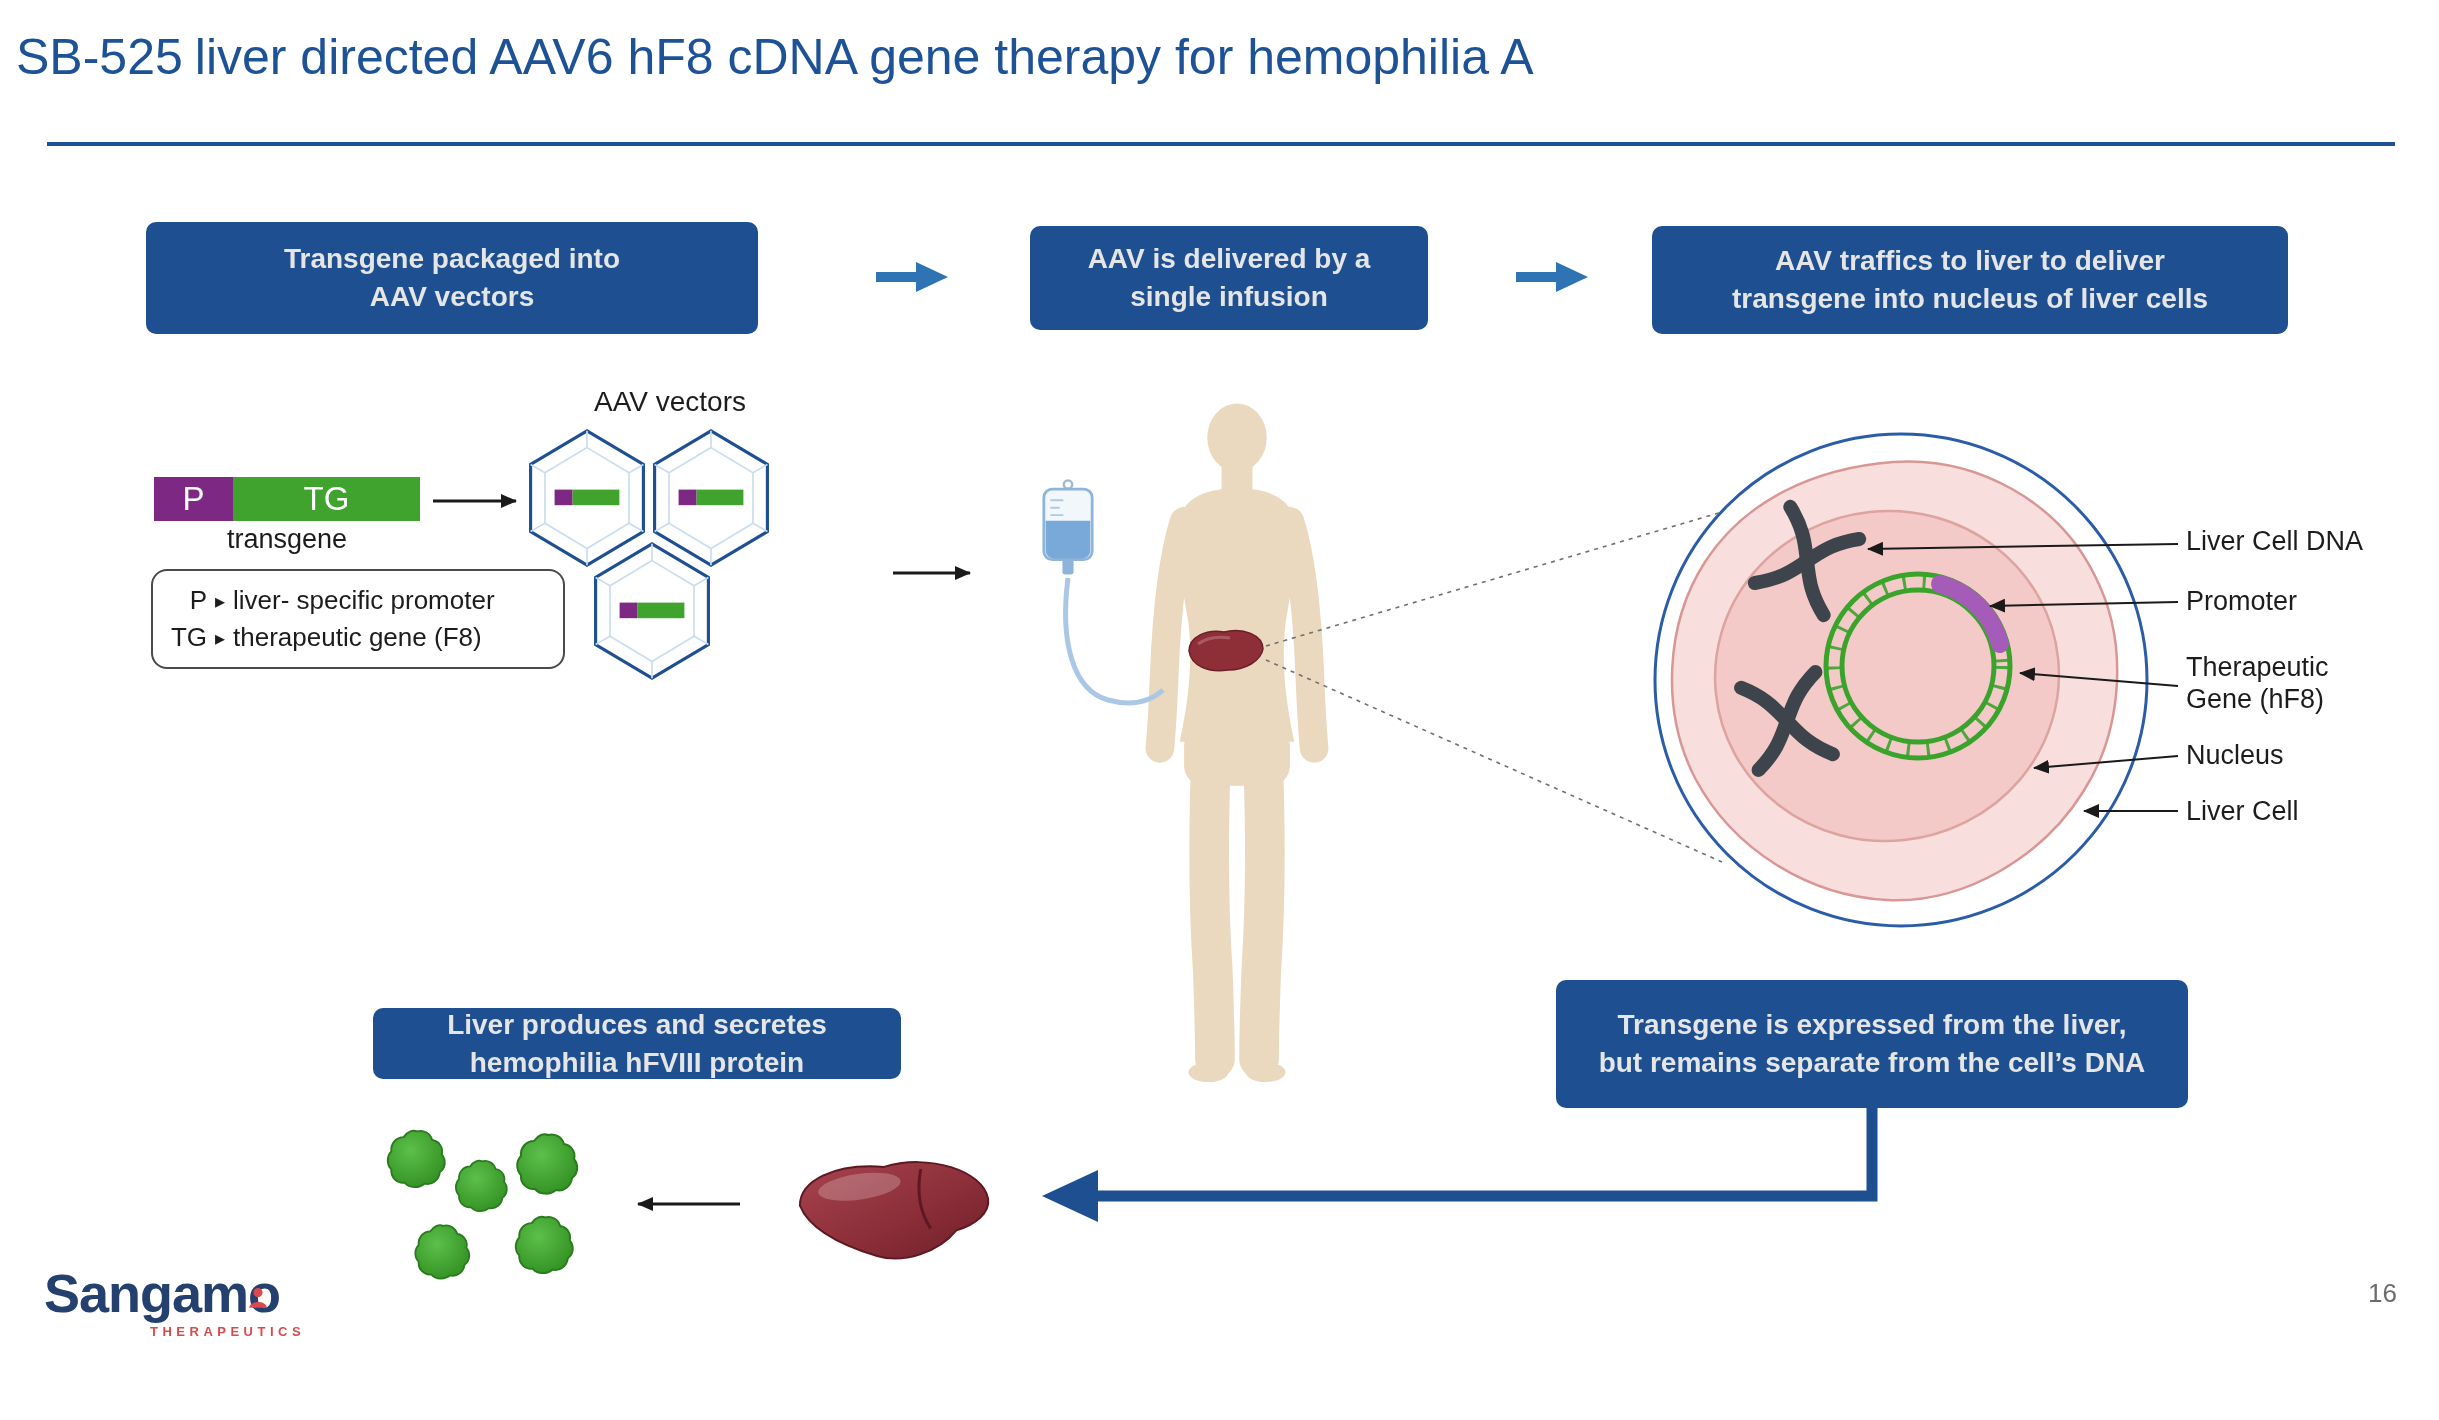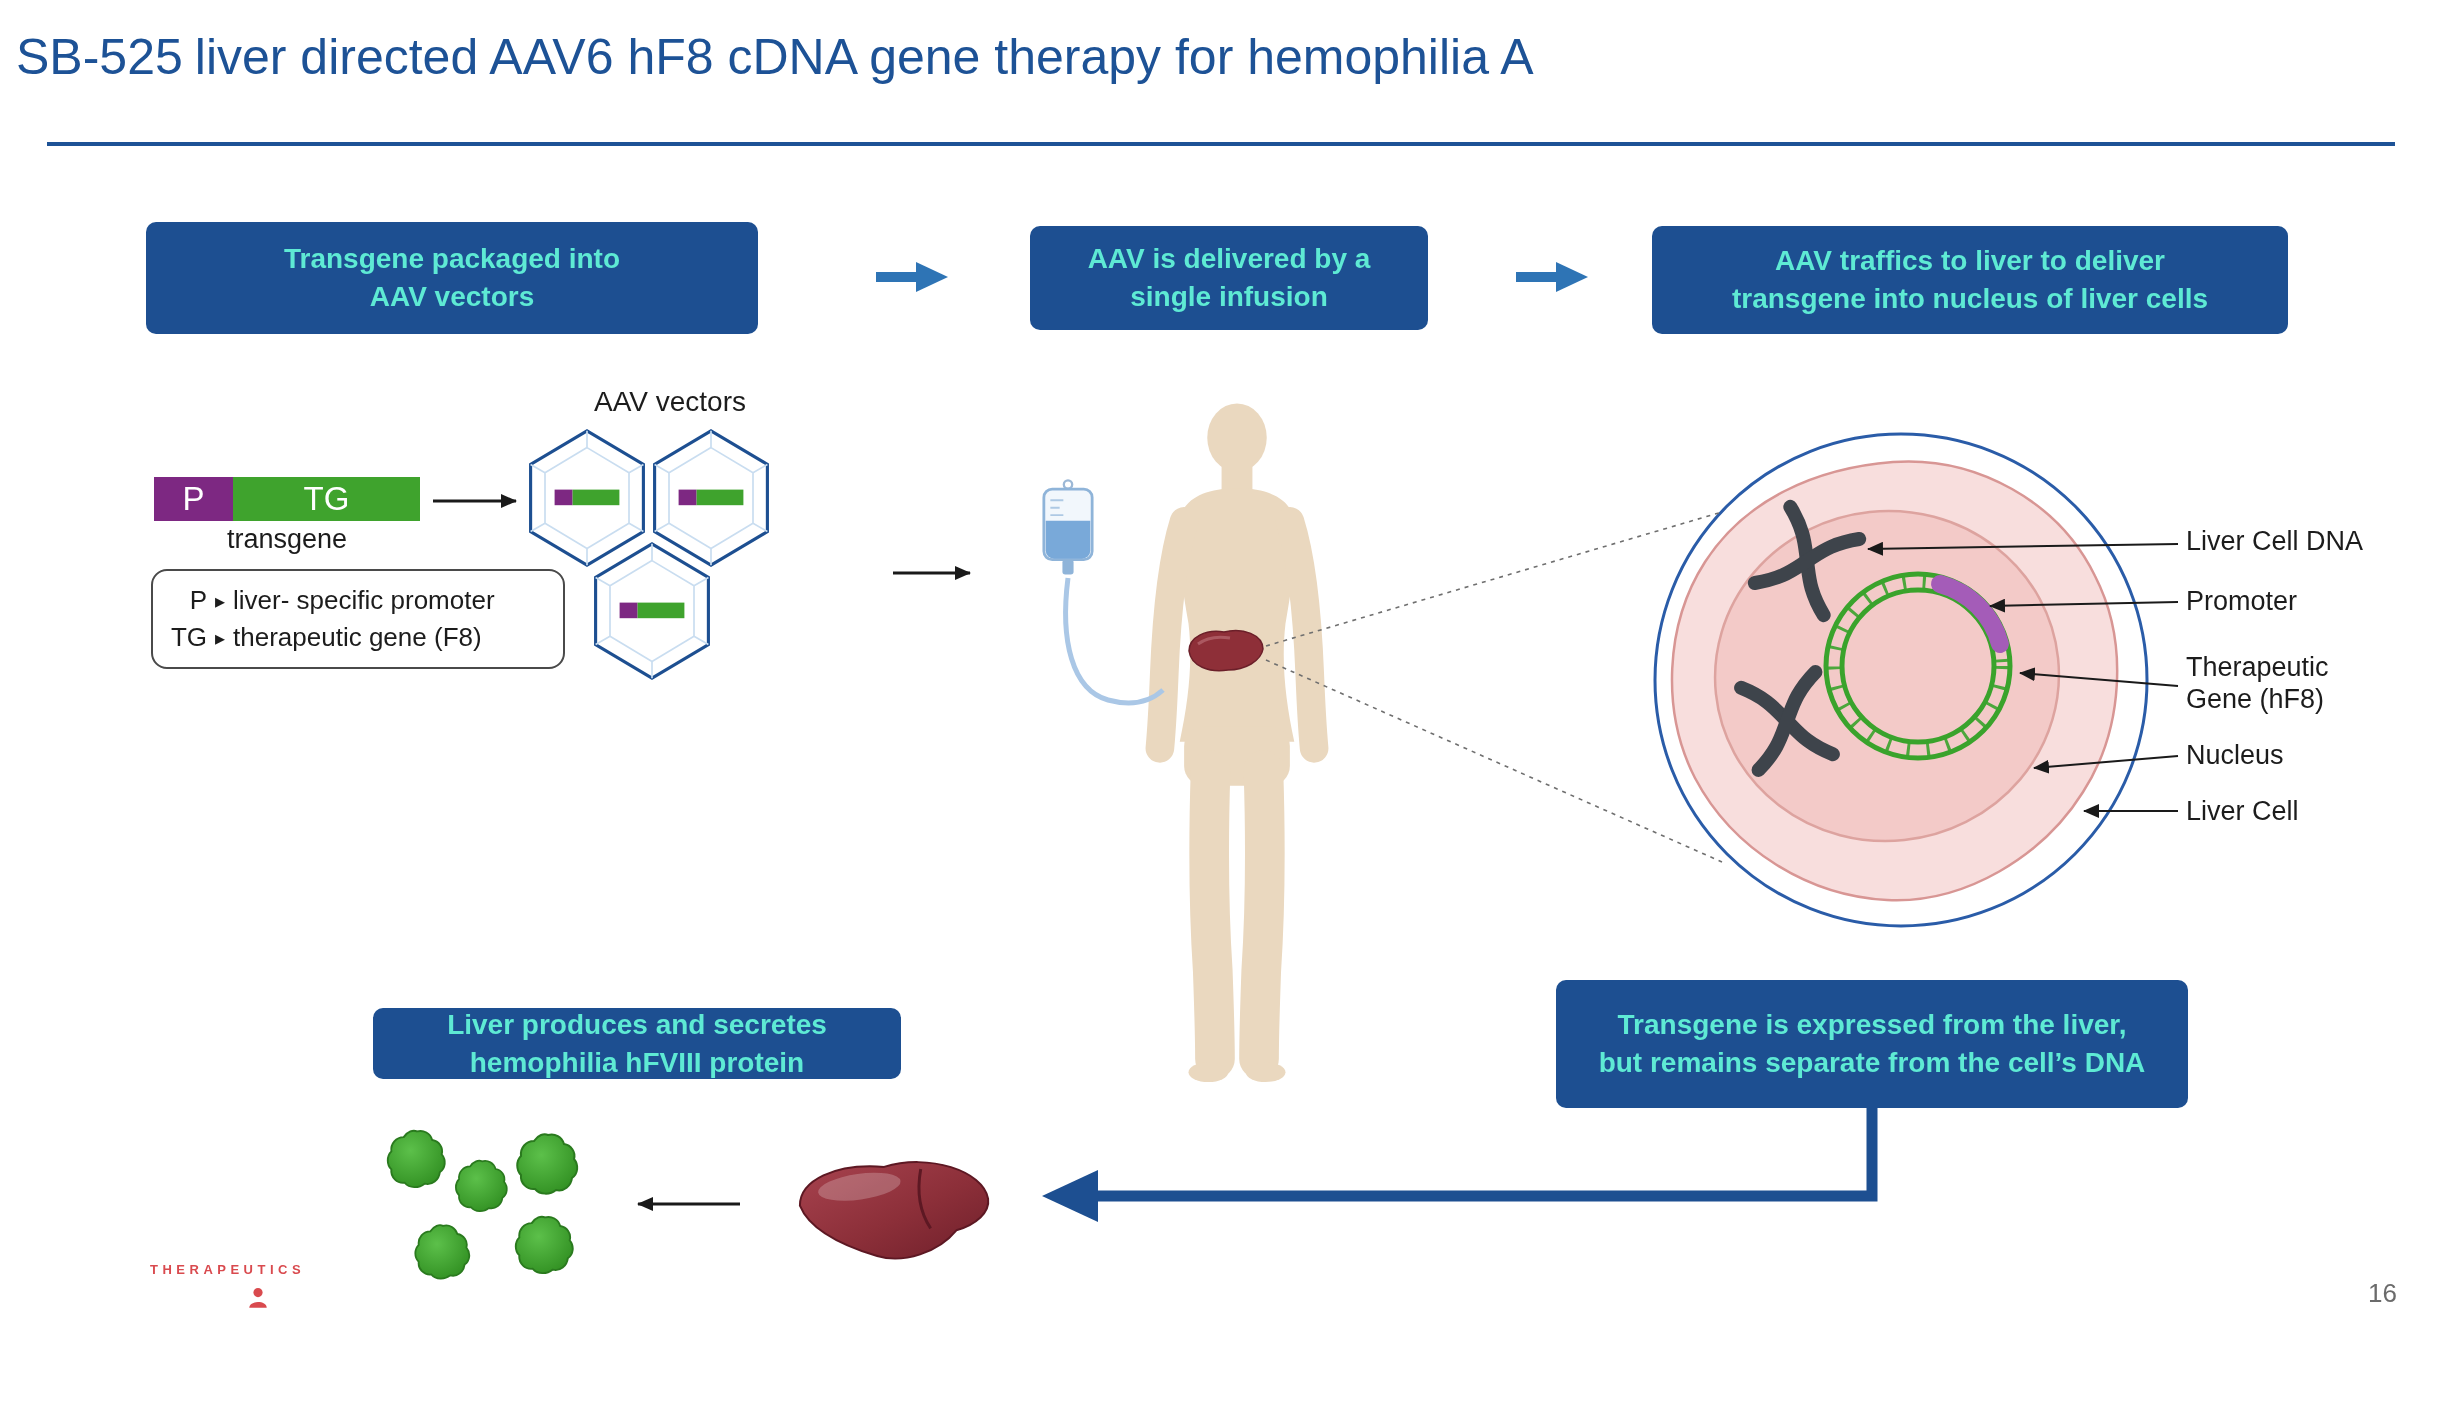"Transgene packaged into" .bluebox { color: #5eead4 -> #e5e5e5 }
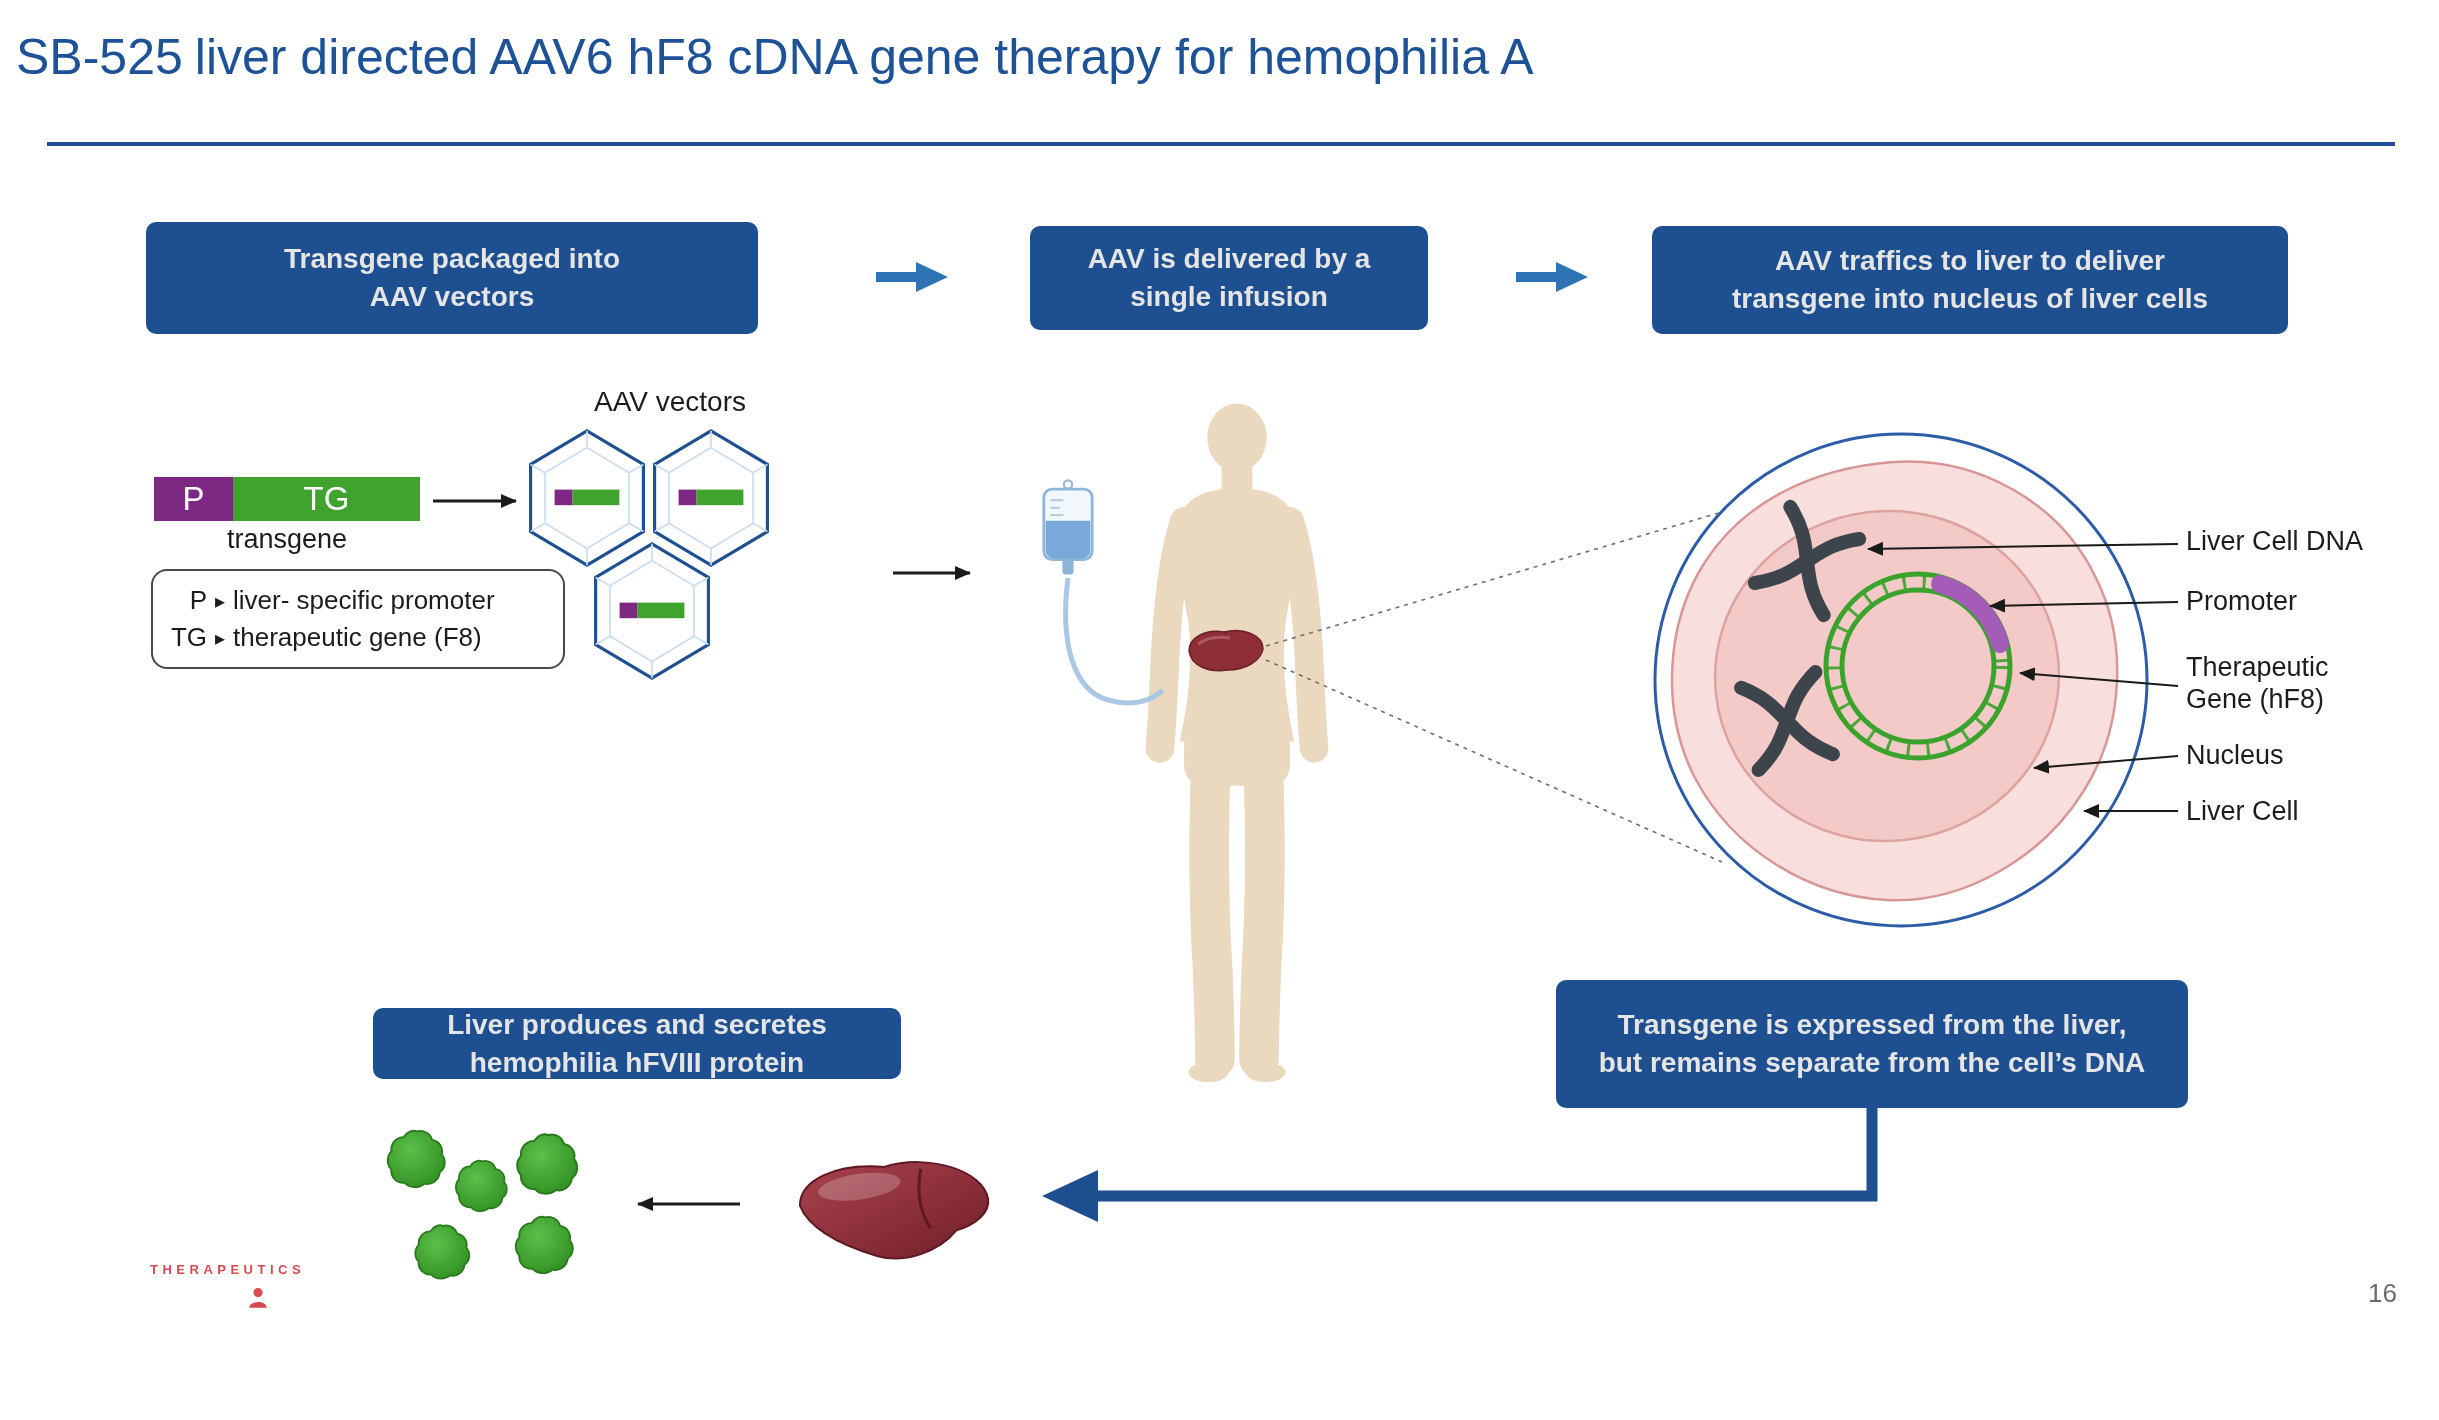"Sangamo" span { html: none -> <span>Sangamo</span> }
